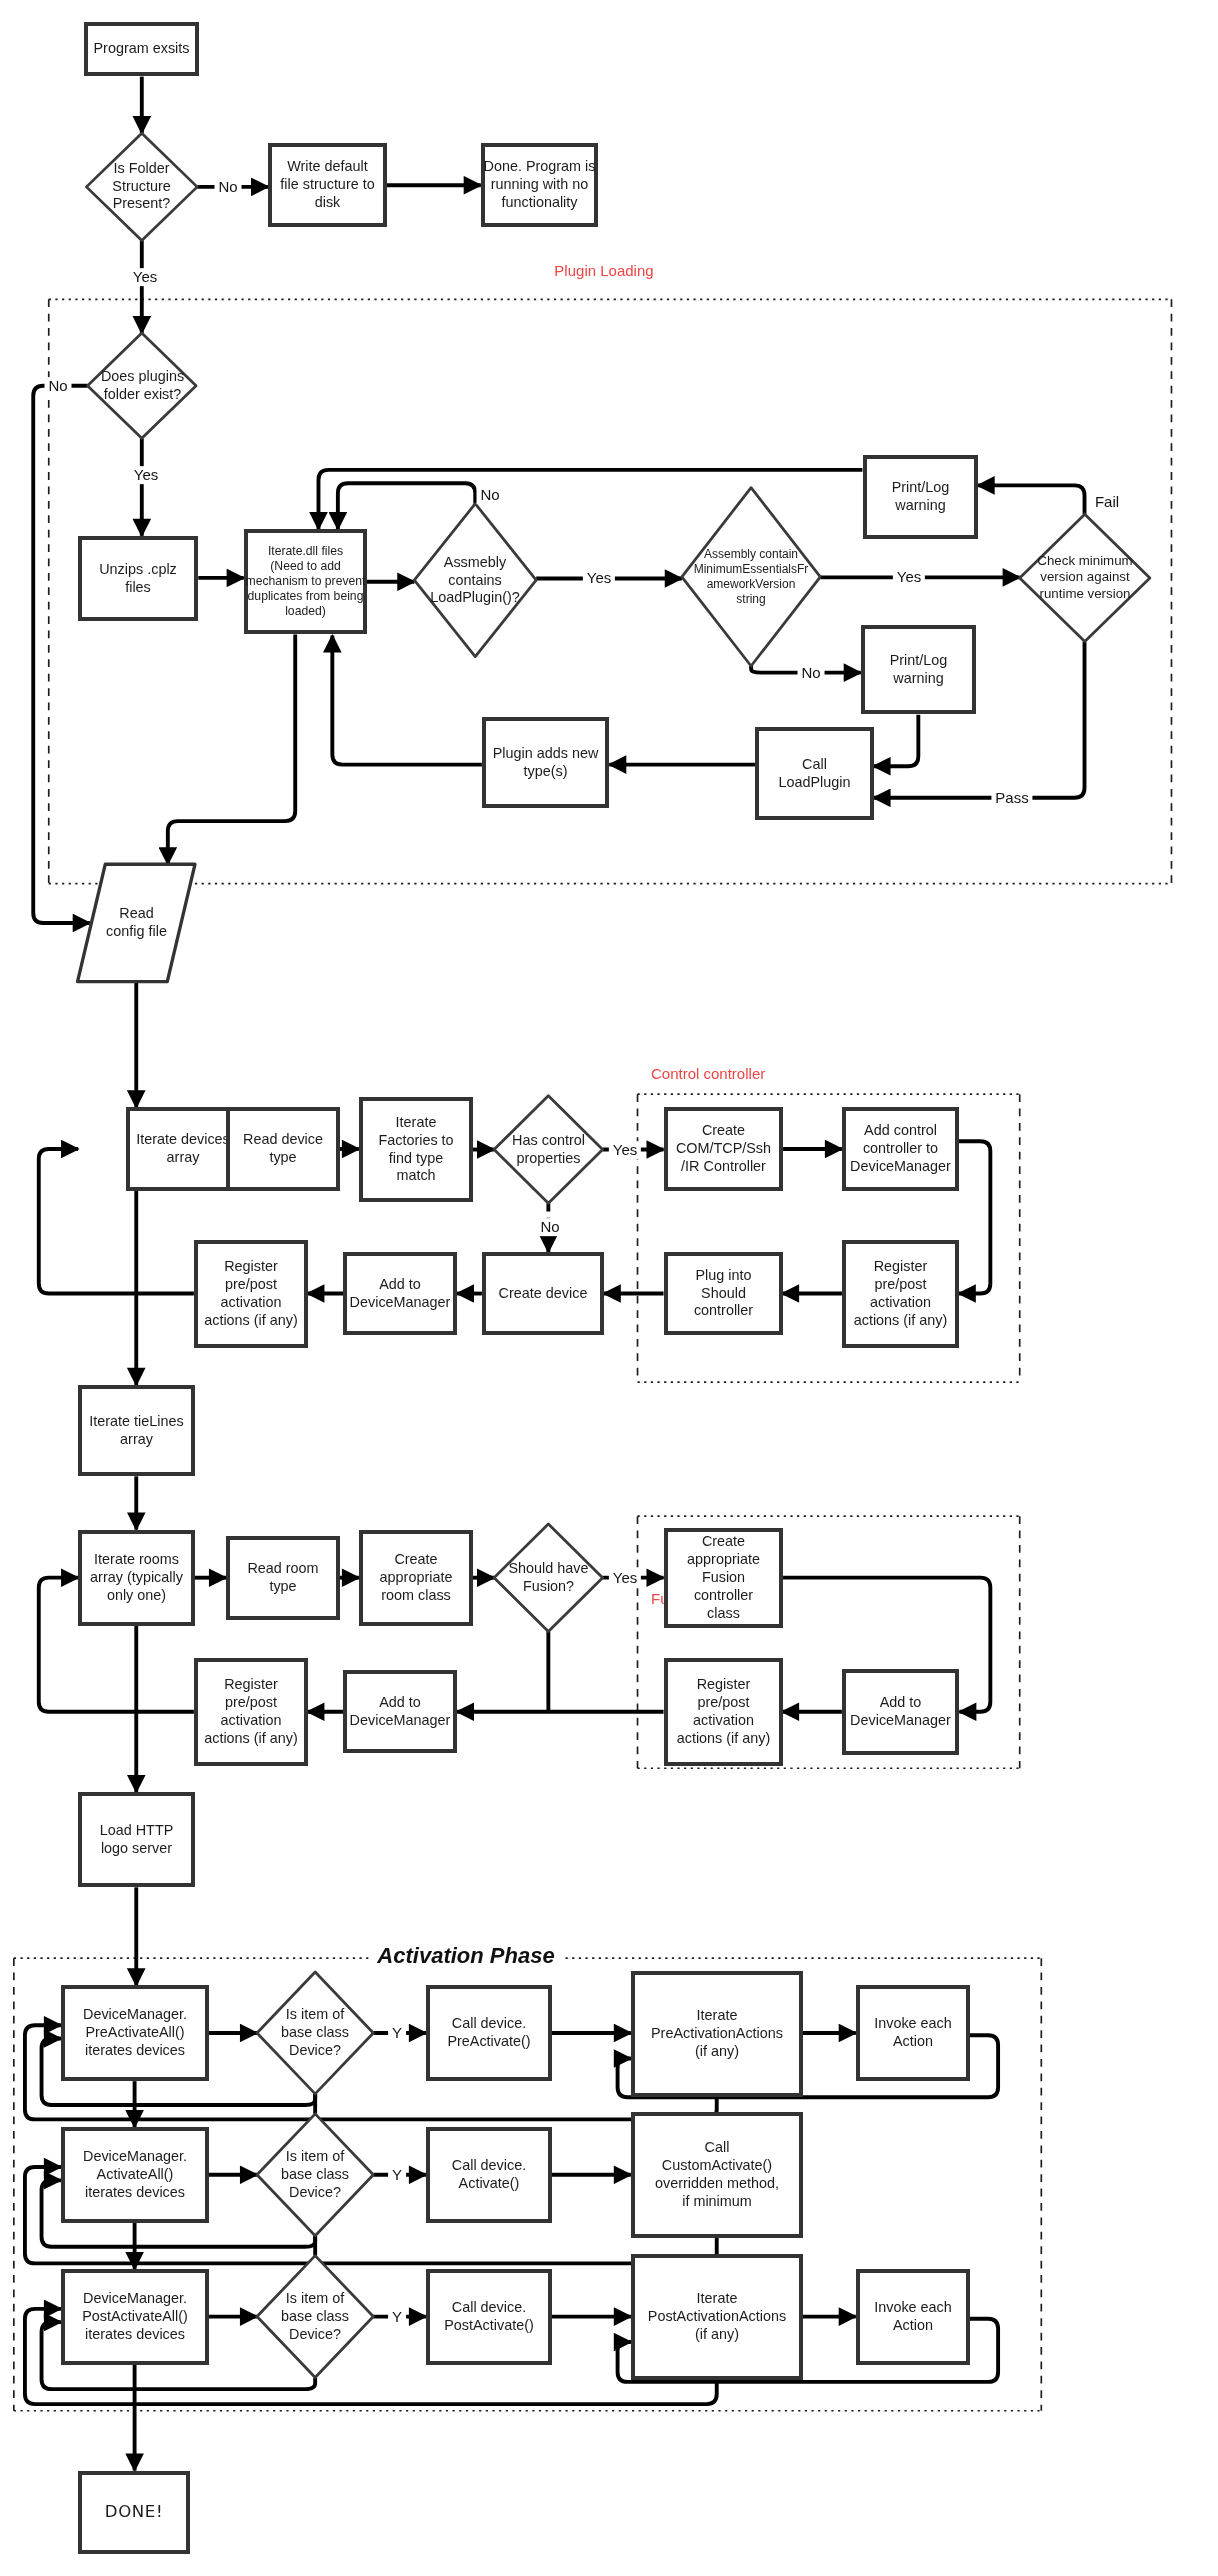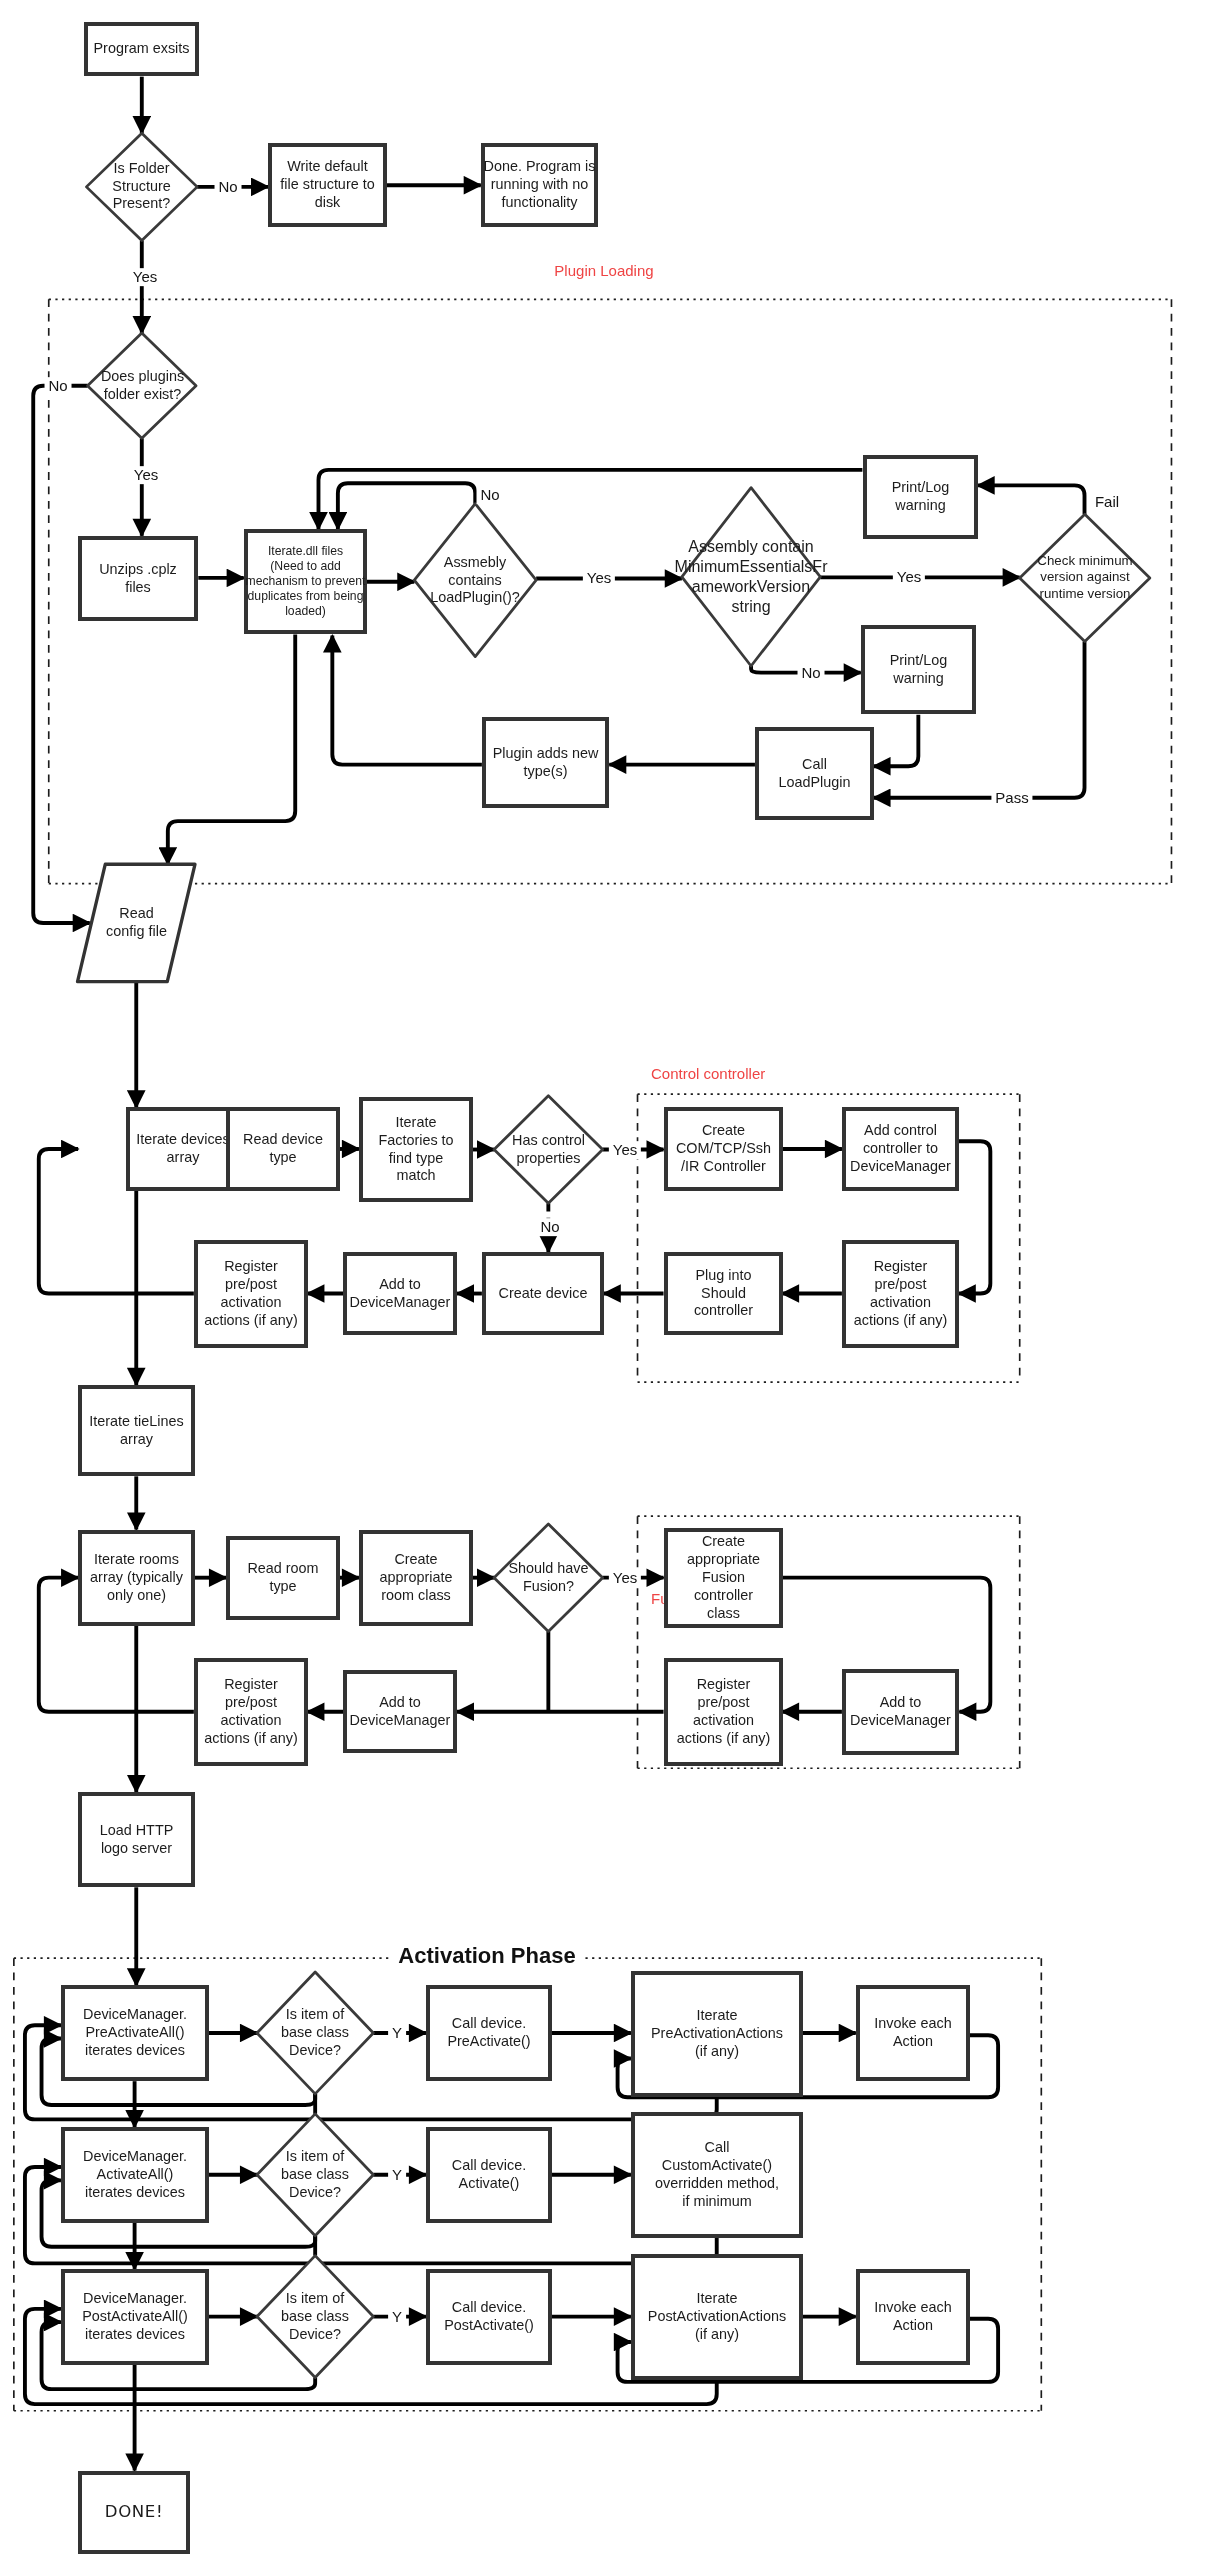"Assembly contain" div.node { font-size: 16px -> 12px }
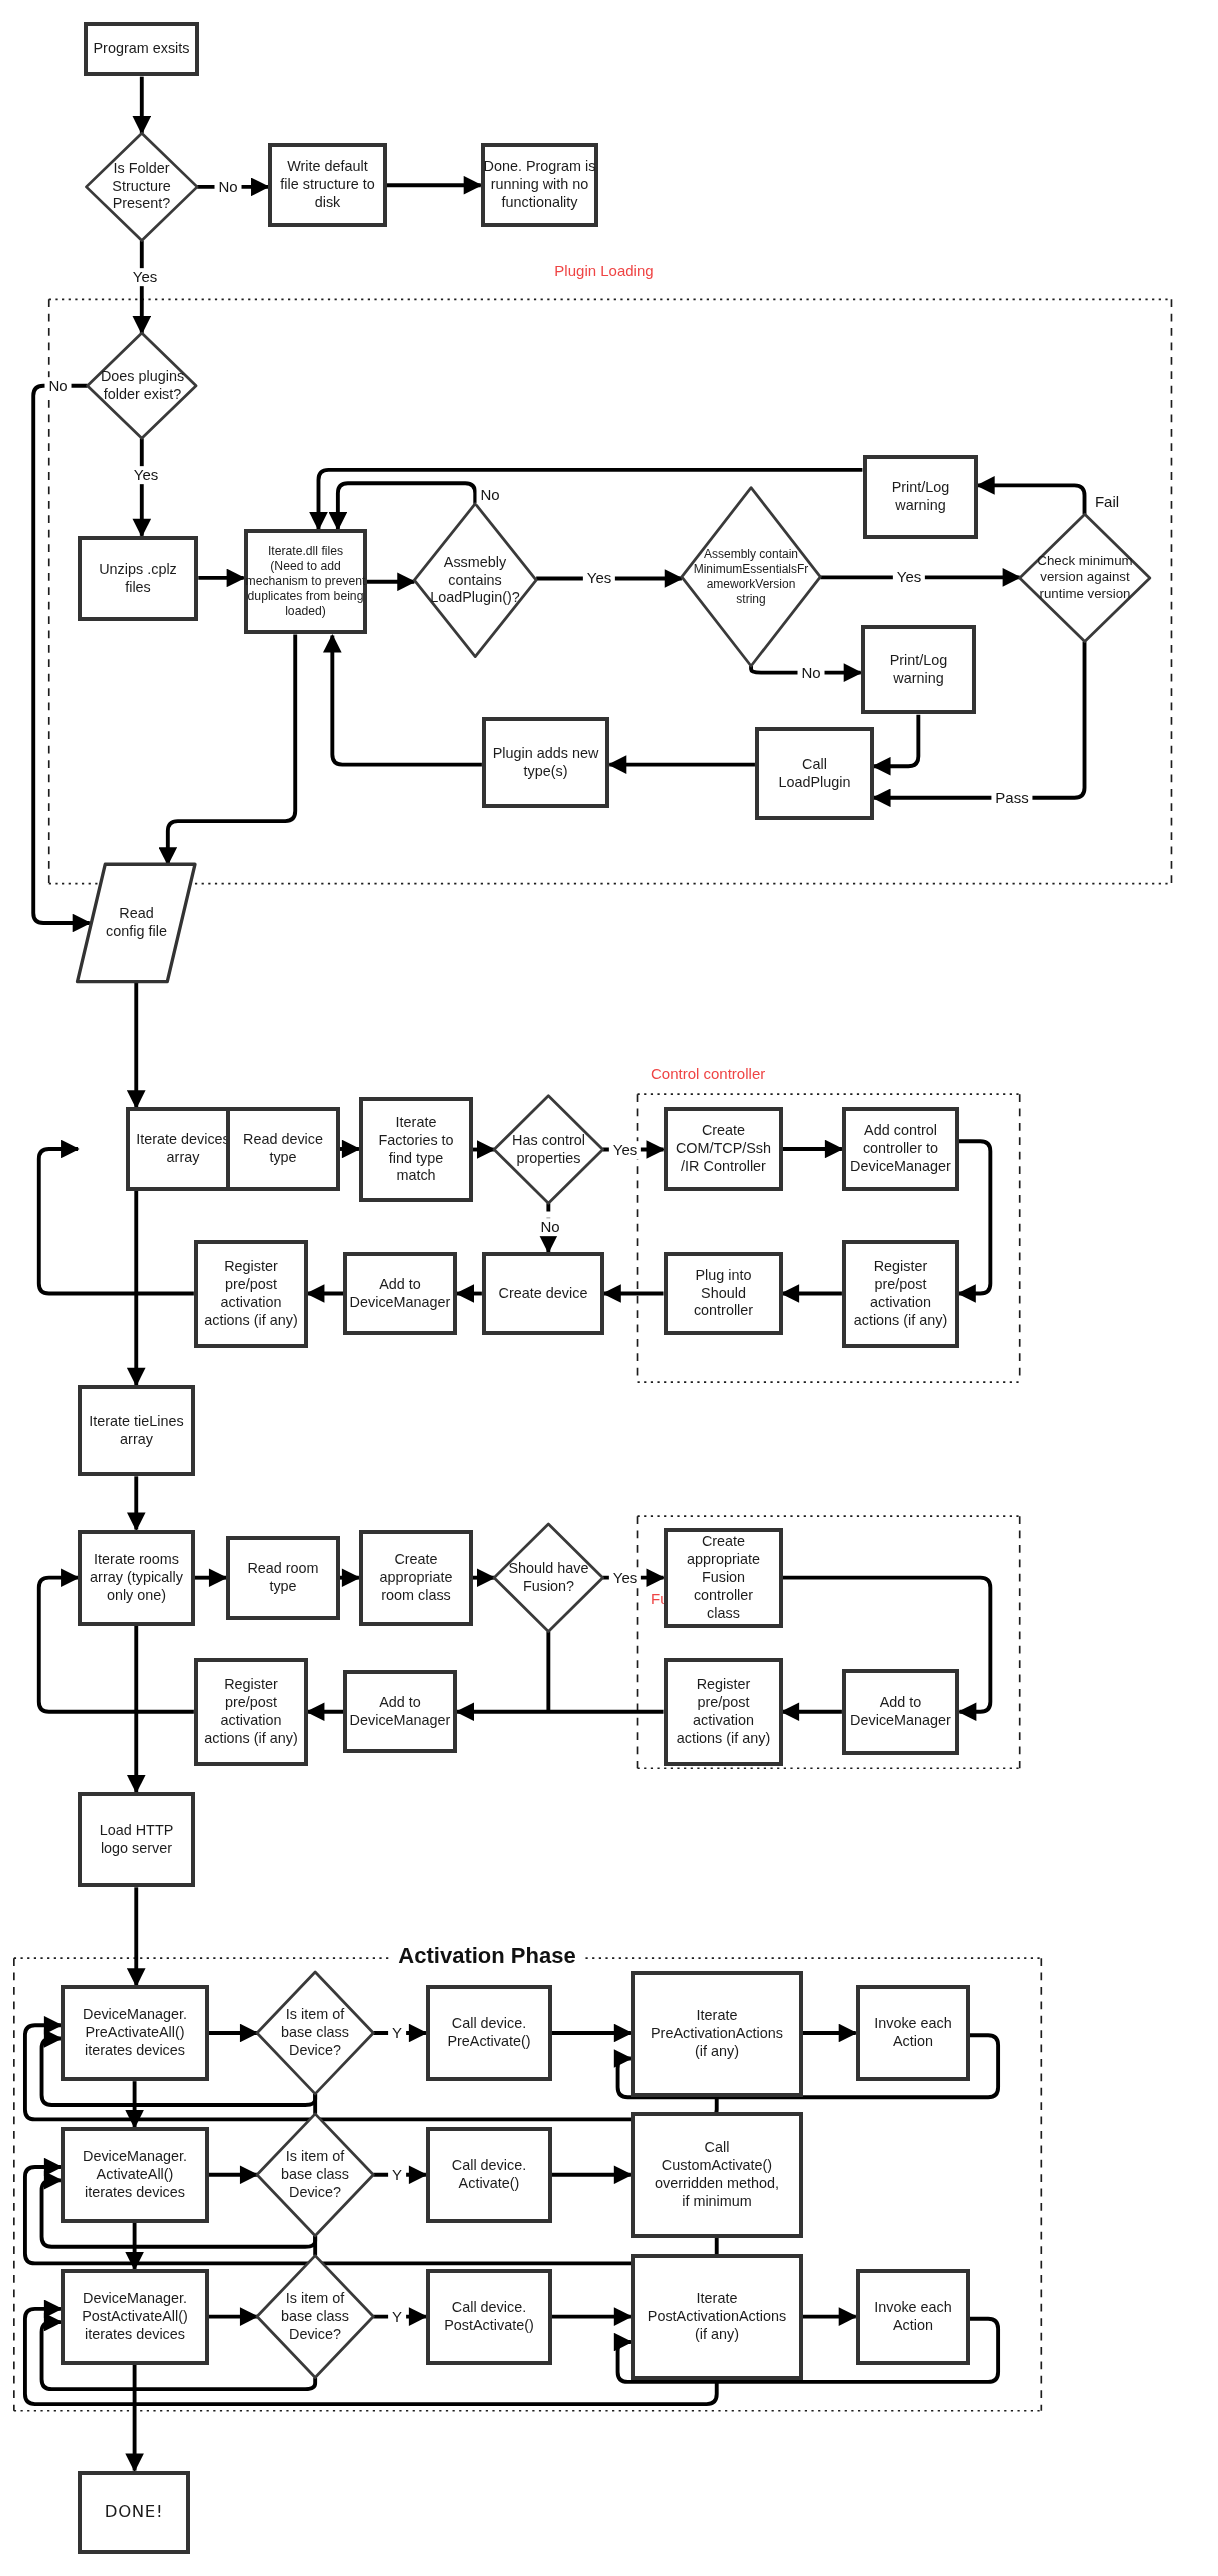"Activation Phase" div.grouptitle { font-style: none -> italic; left: 487px -> 466px }
